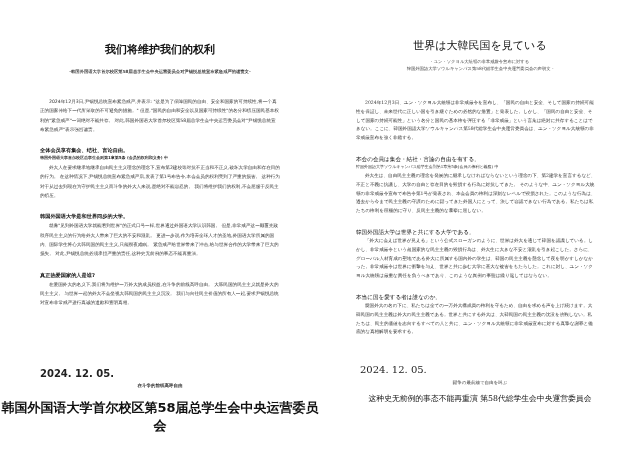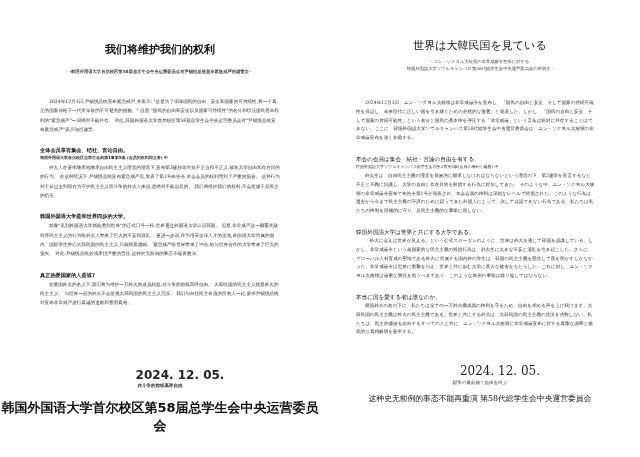"2024. 12. 05." .date { font-size: 12px -> 10px; text-align: center -> none }
